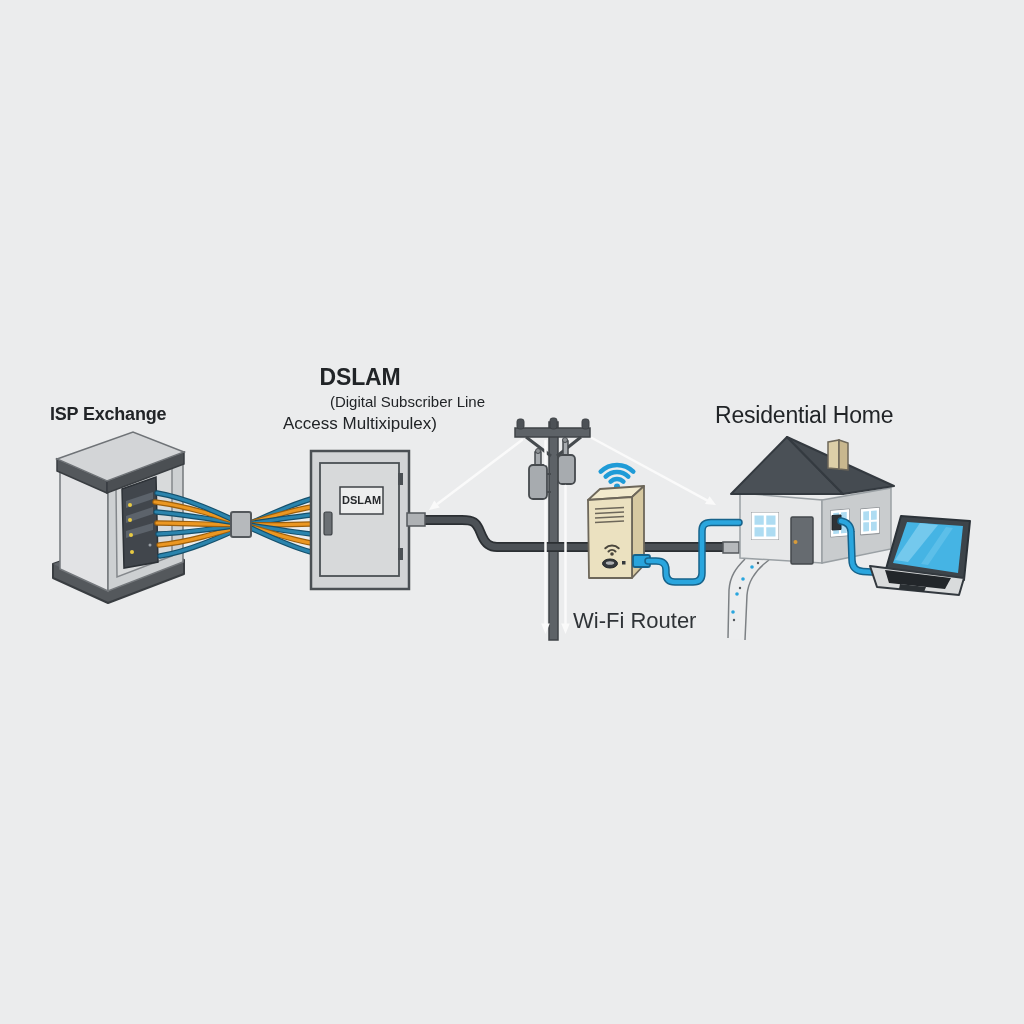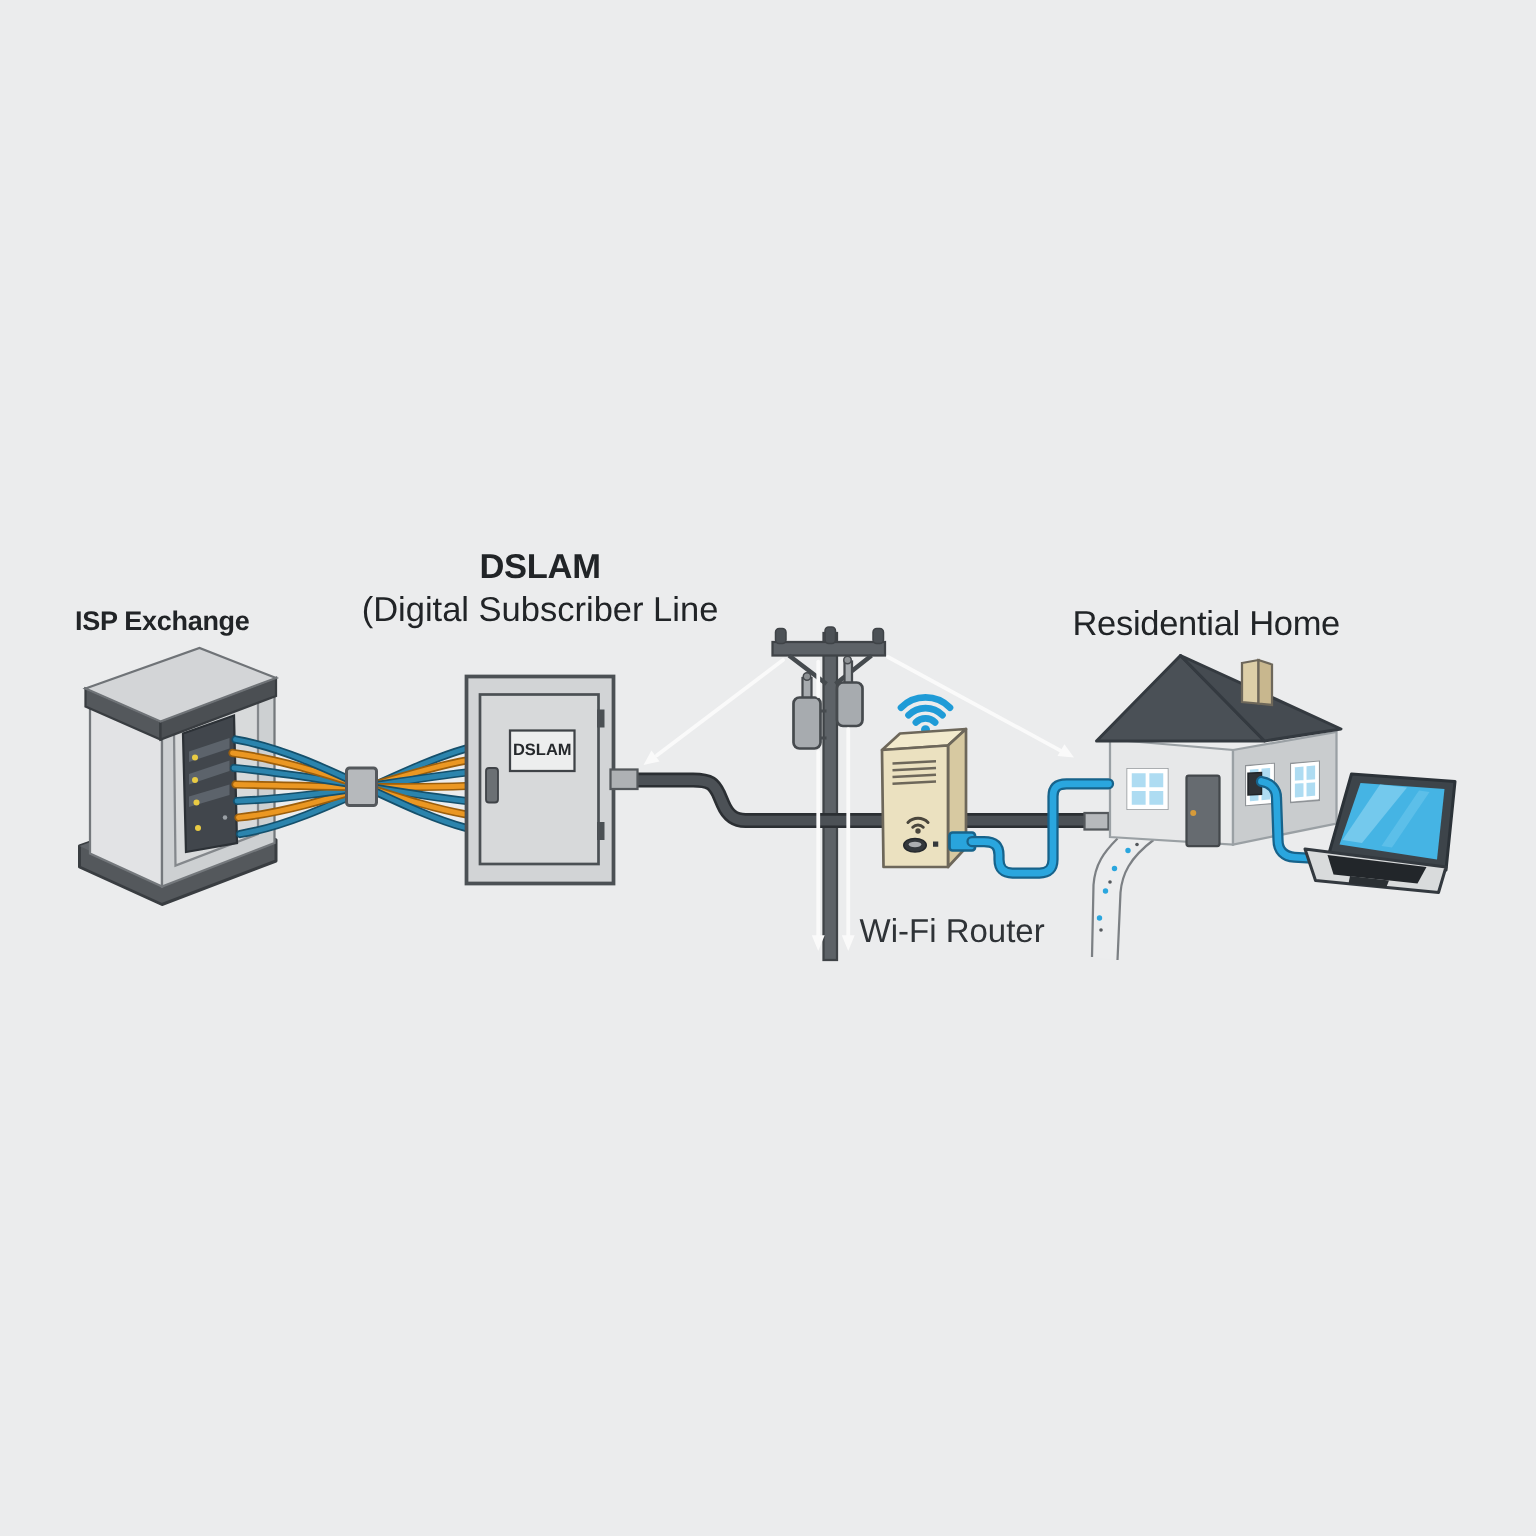"(Digital Subscriber Line" .lbl-dslam-sub1 { font-size: 23px -> 15px; text-align: center -> right }
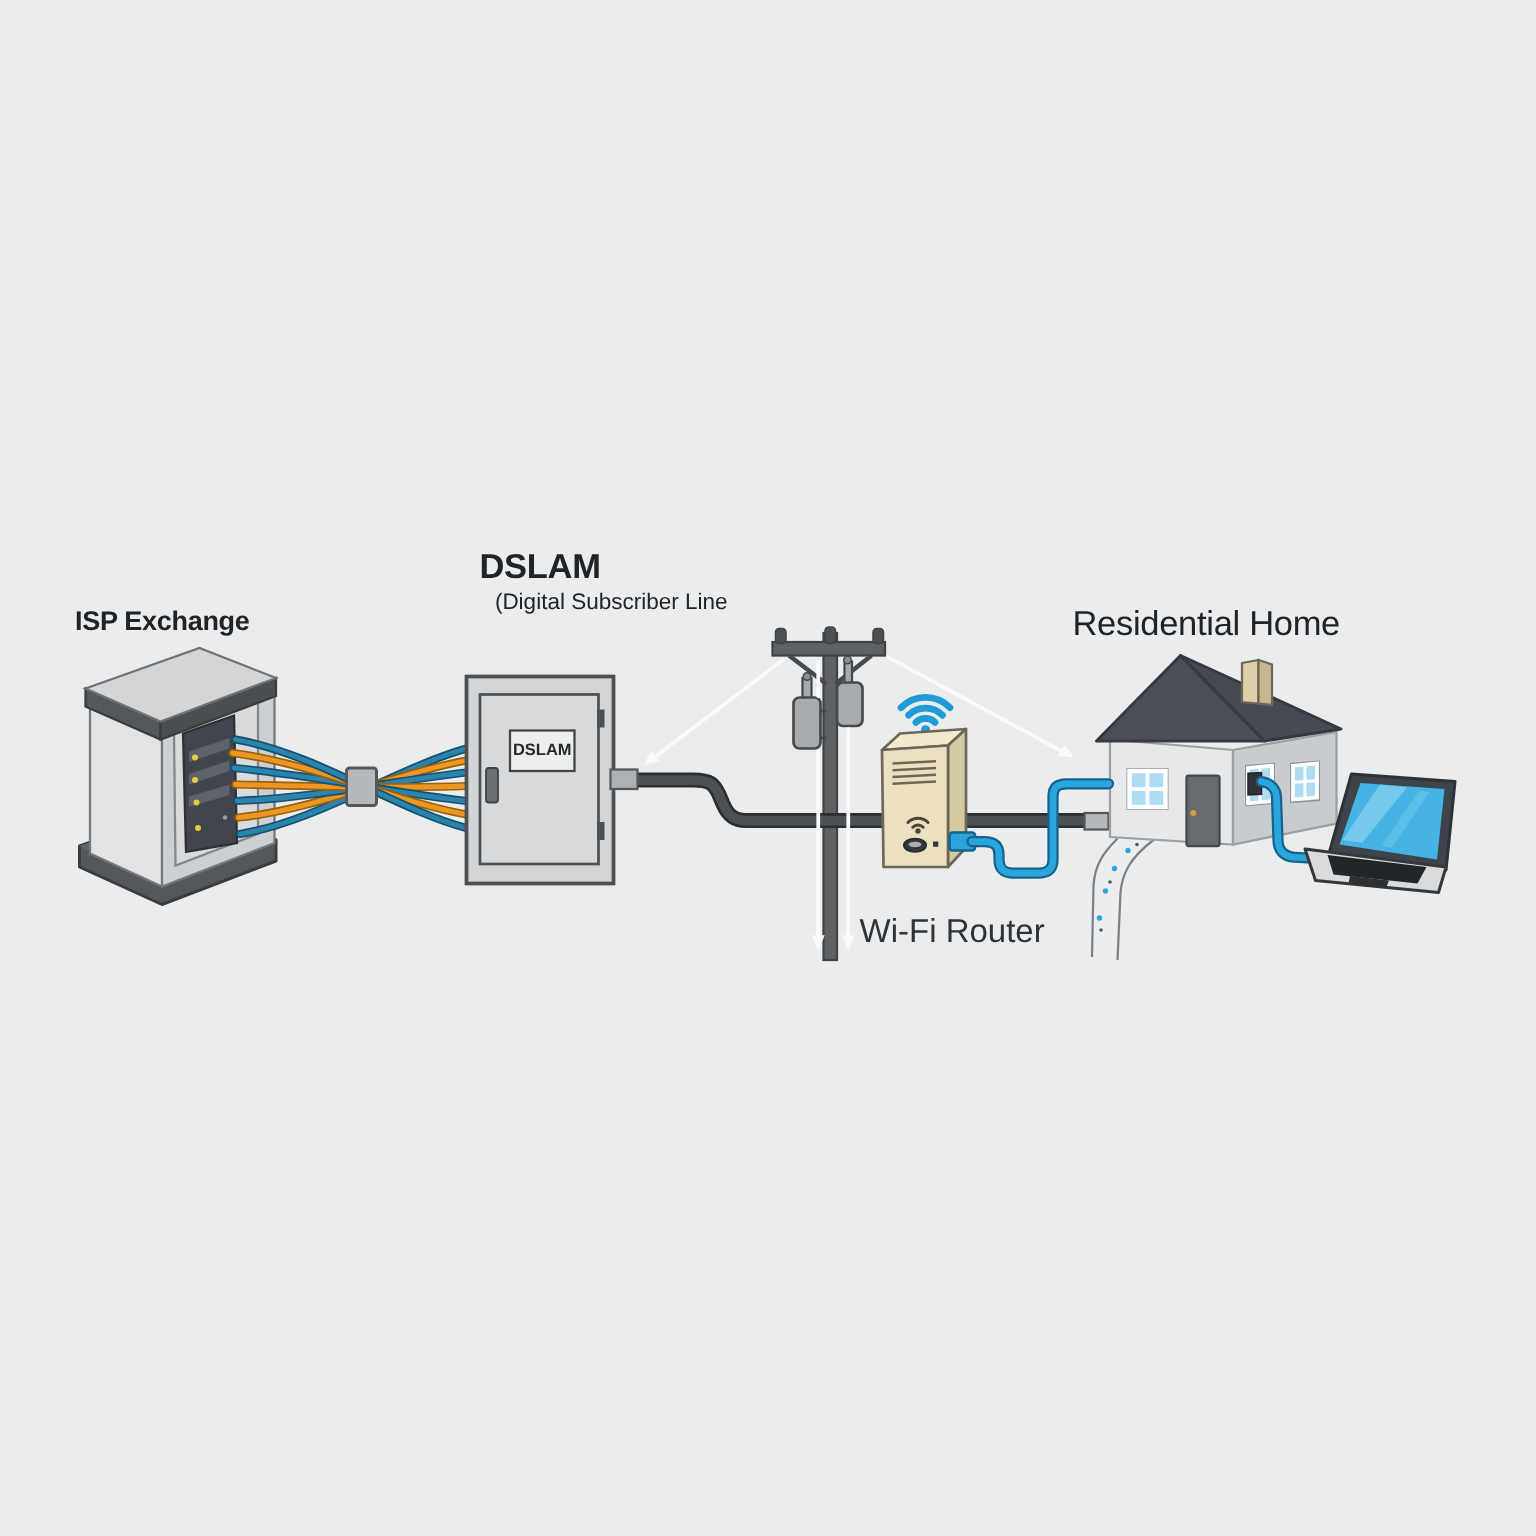"Access Multixipulex)" div.lbl { html: none -> <div>Access Multixipulex)</div> }
